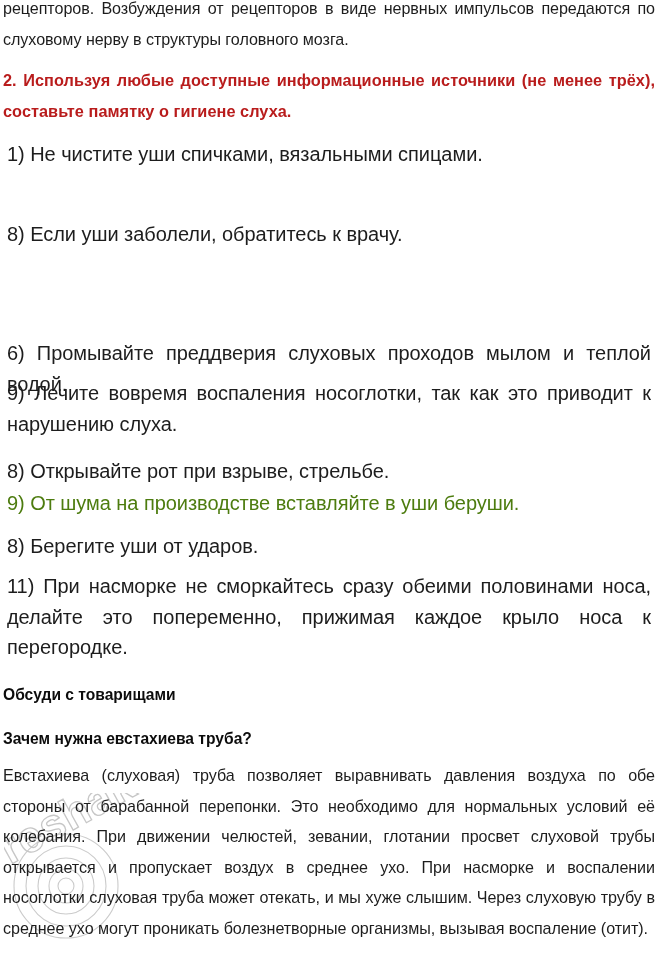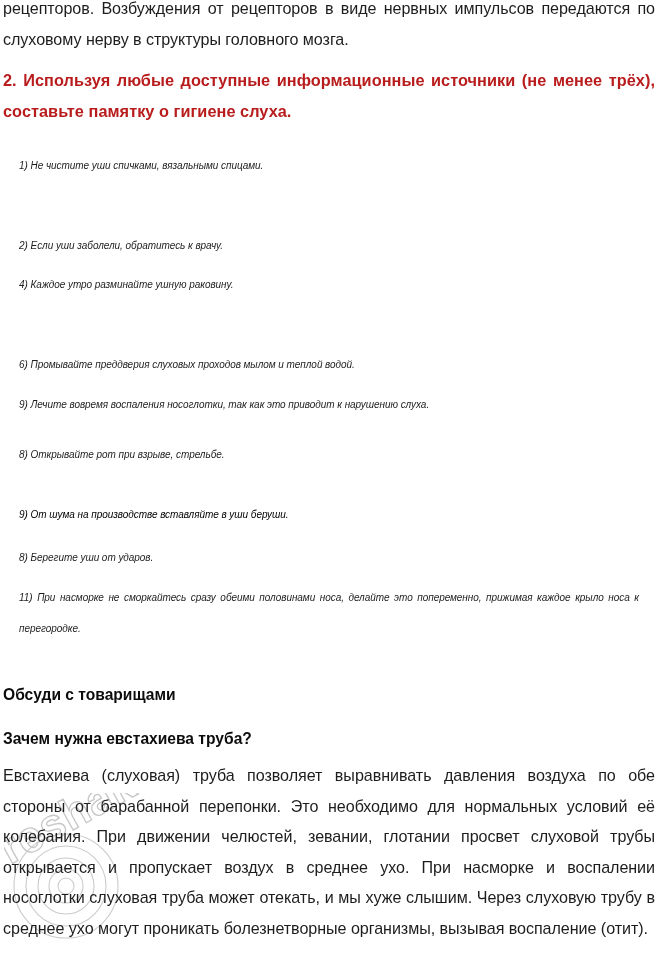"1) Не чистите уши спичками," .item { font-size: 10px -> 20px; font-style: italic -> none; margin: 16px -> 4px }
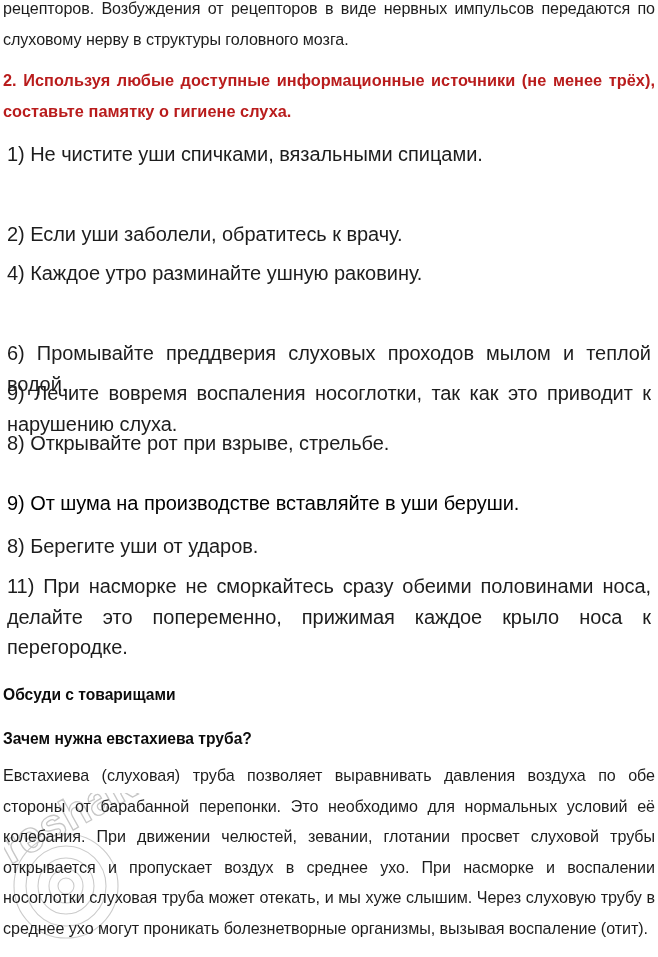"2) Если уши заболели, обратитесь" p.item { text: 2 -> 8 }
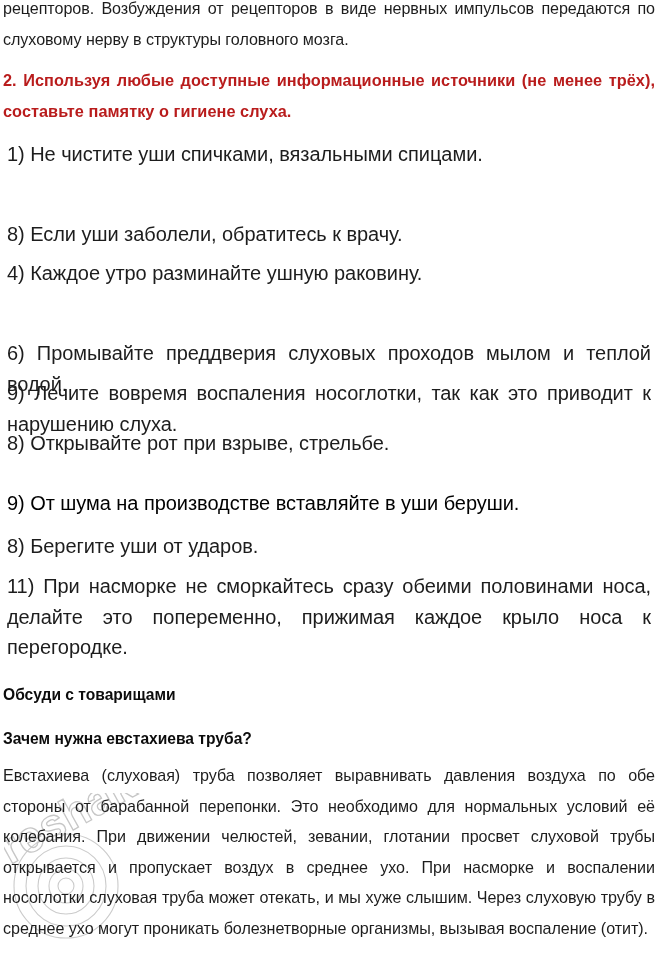"4) Каждое утро разминайте ушную" p.item { html: <p>4) Каждое утро разминайте ушную раковину.</p> -> none }
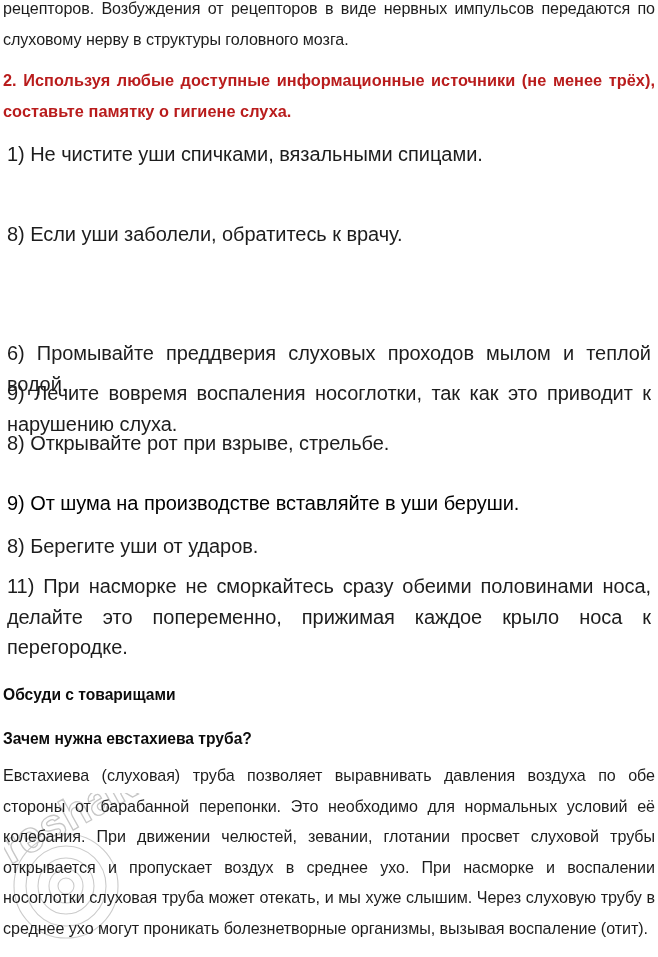"8) Открывайте рот при взрыве," p.item { top: 424px -> 452px }
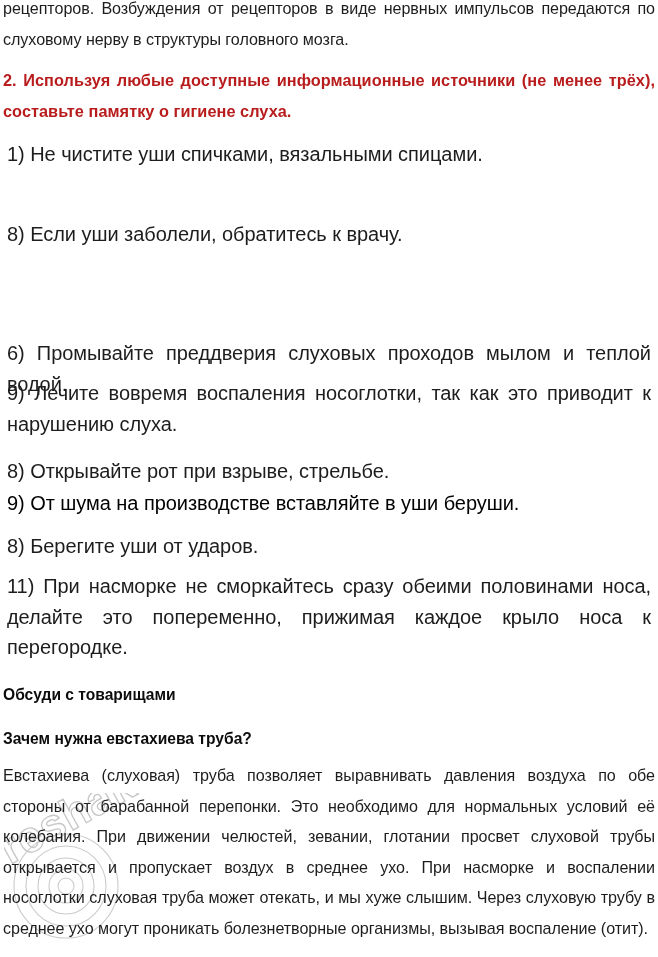"9) От шума на производстве" .faded { color: #000000 -> #4d7c0f }
